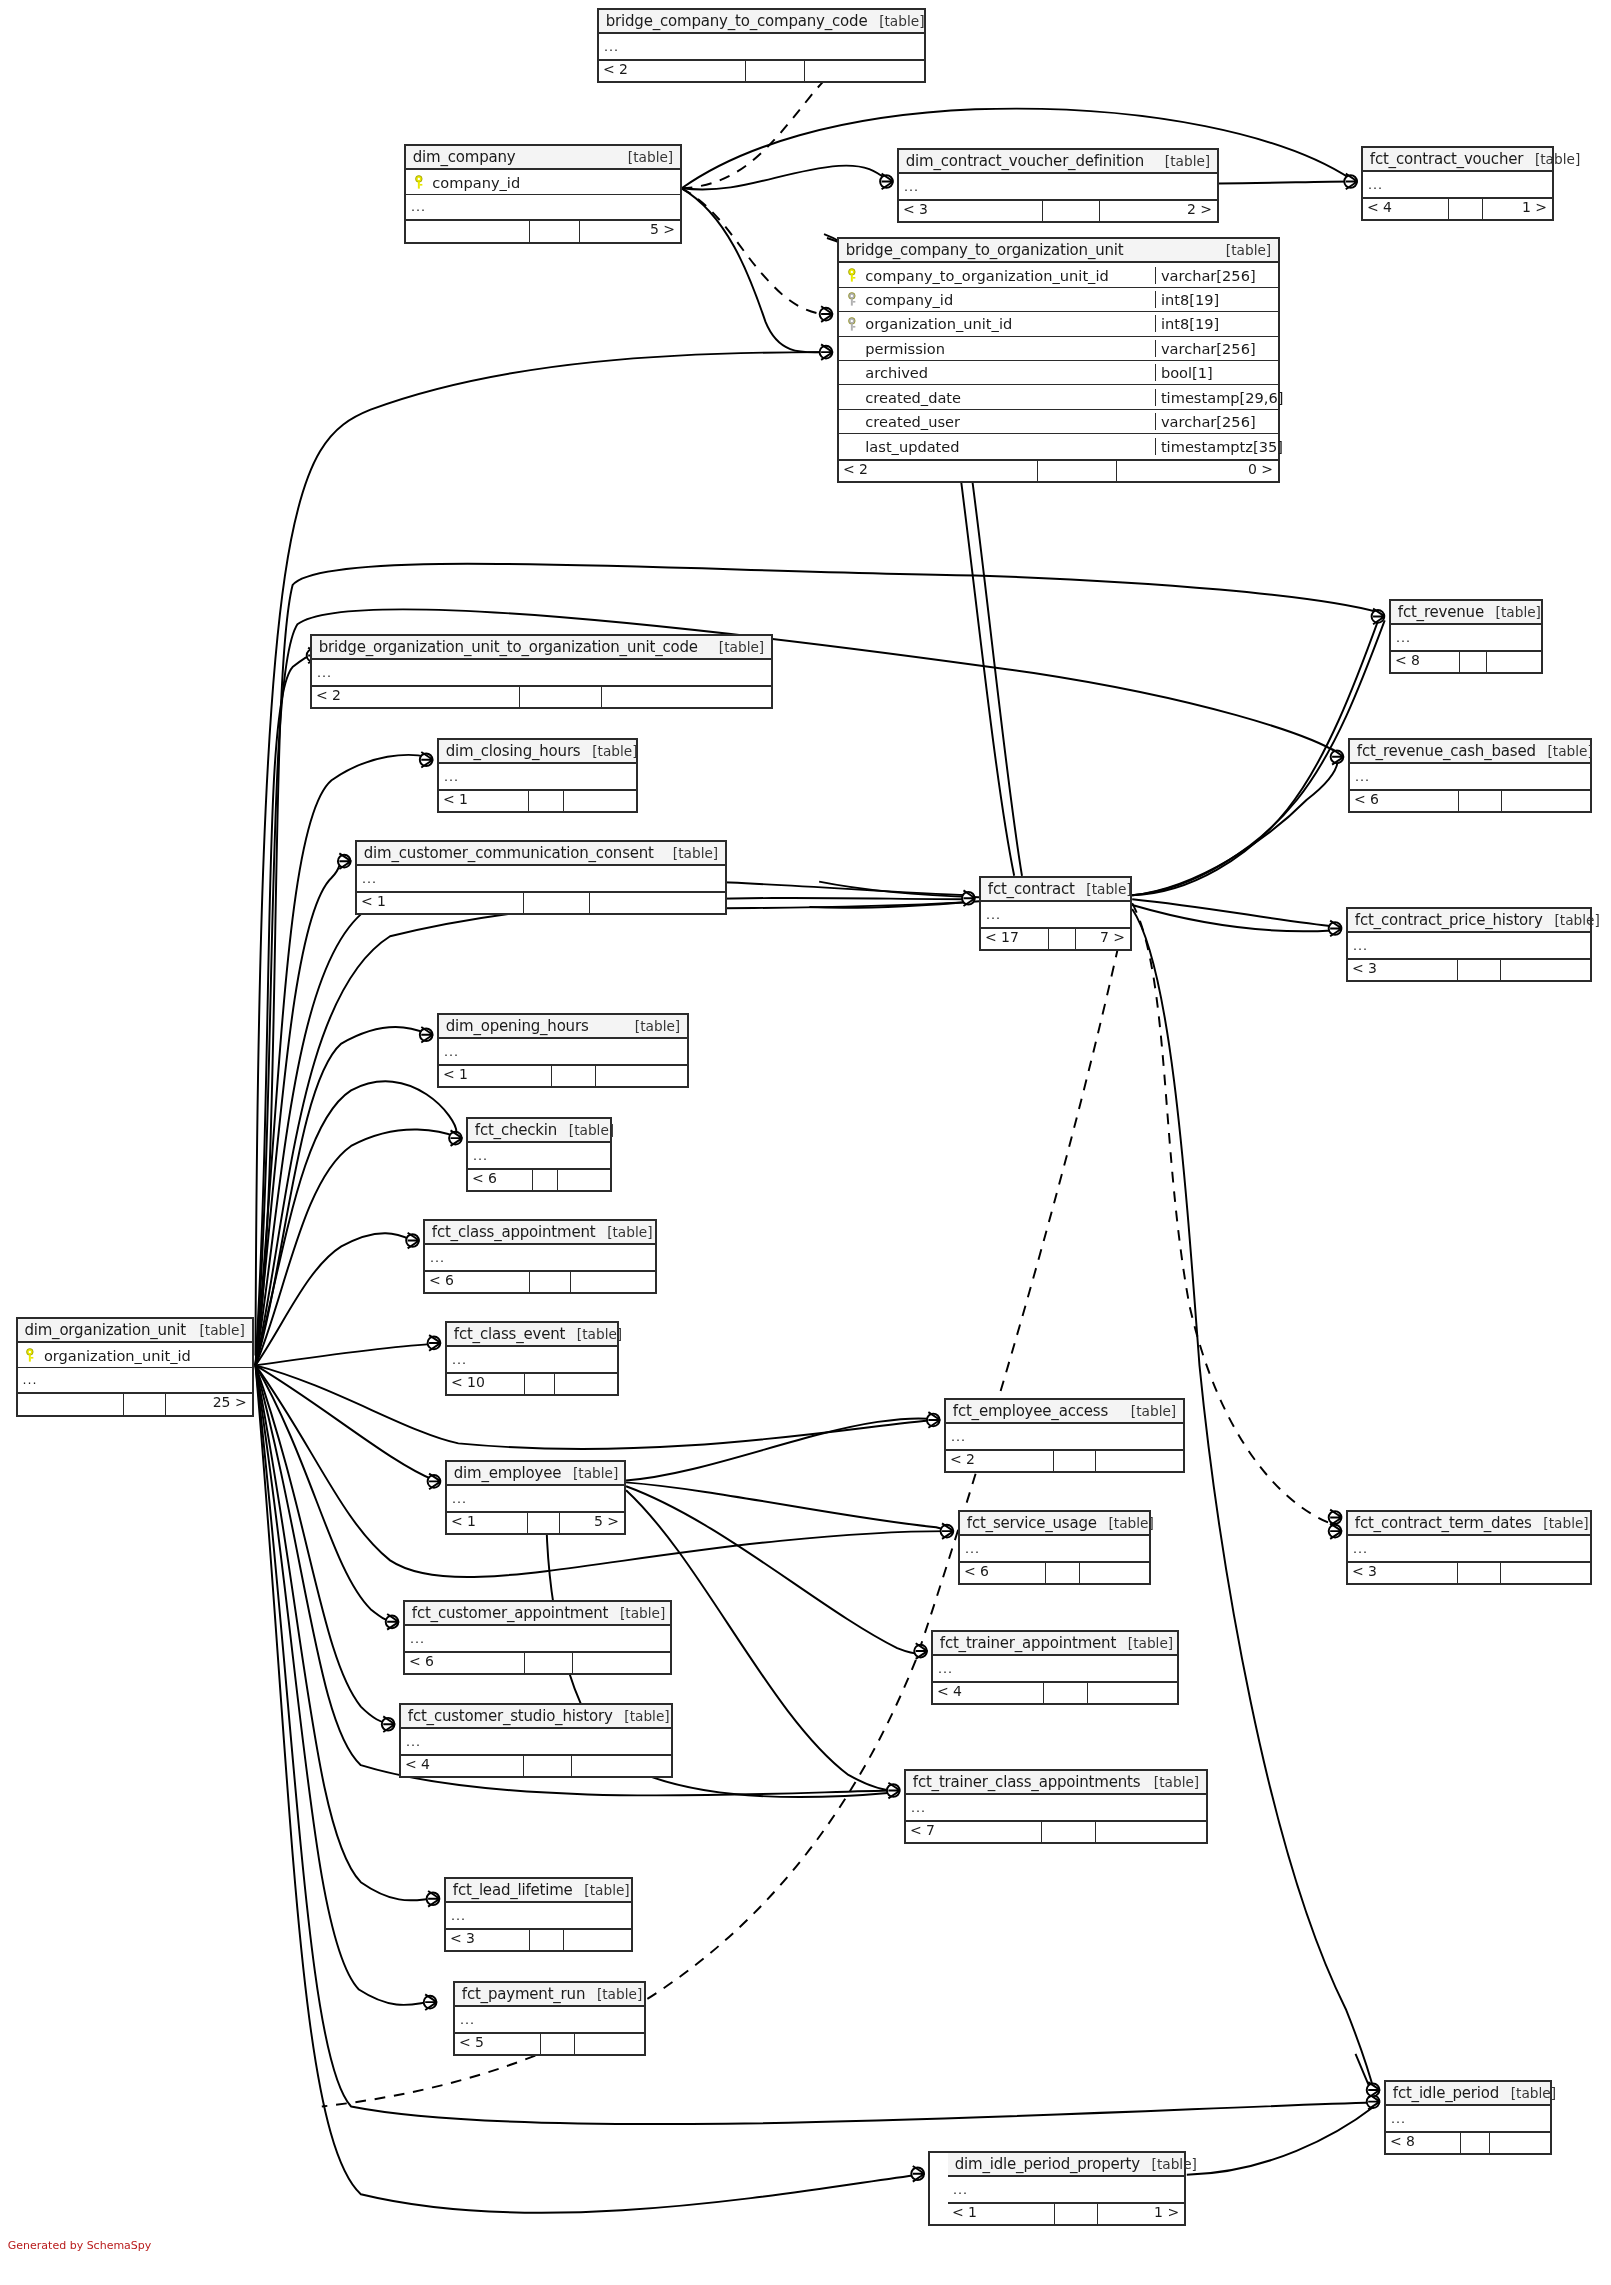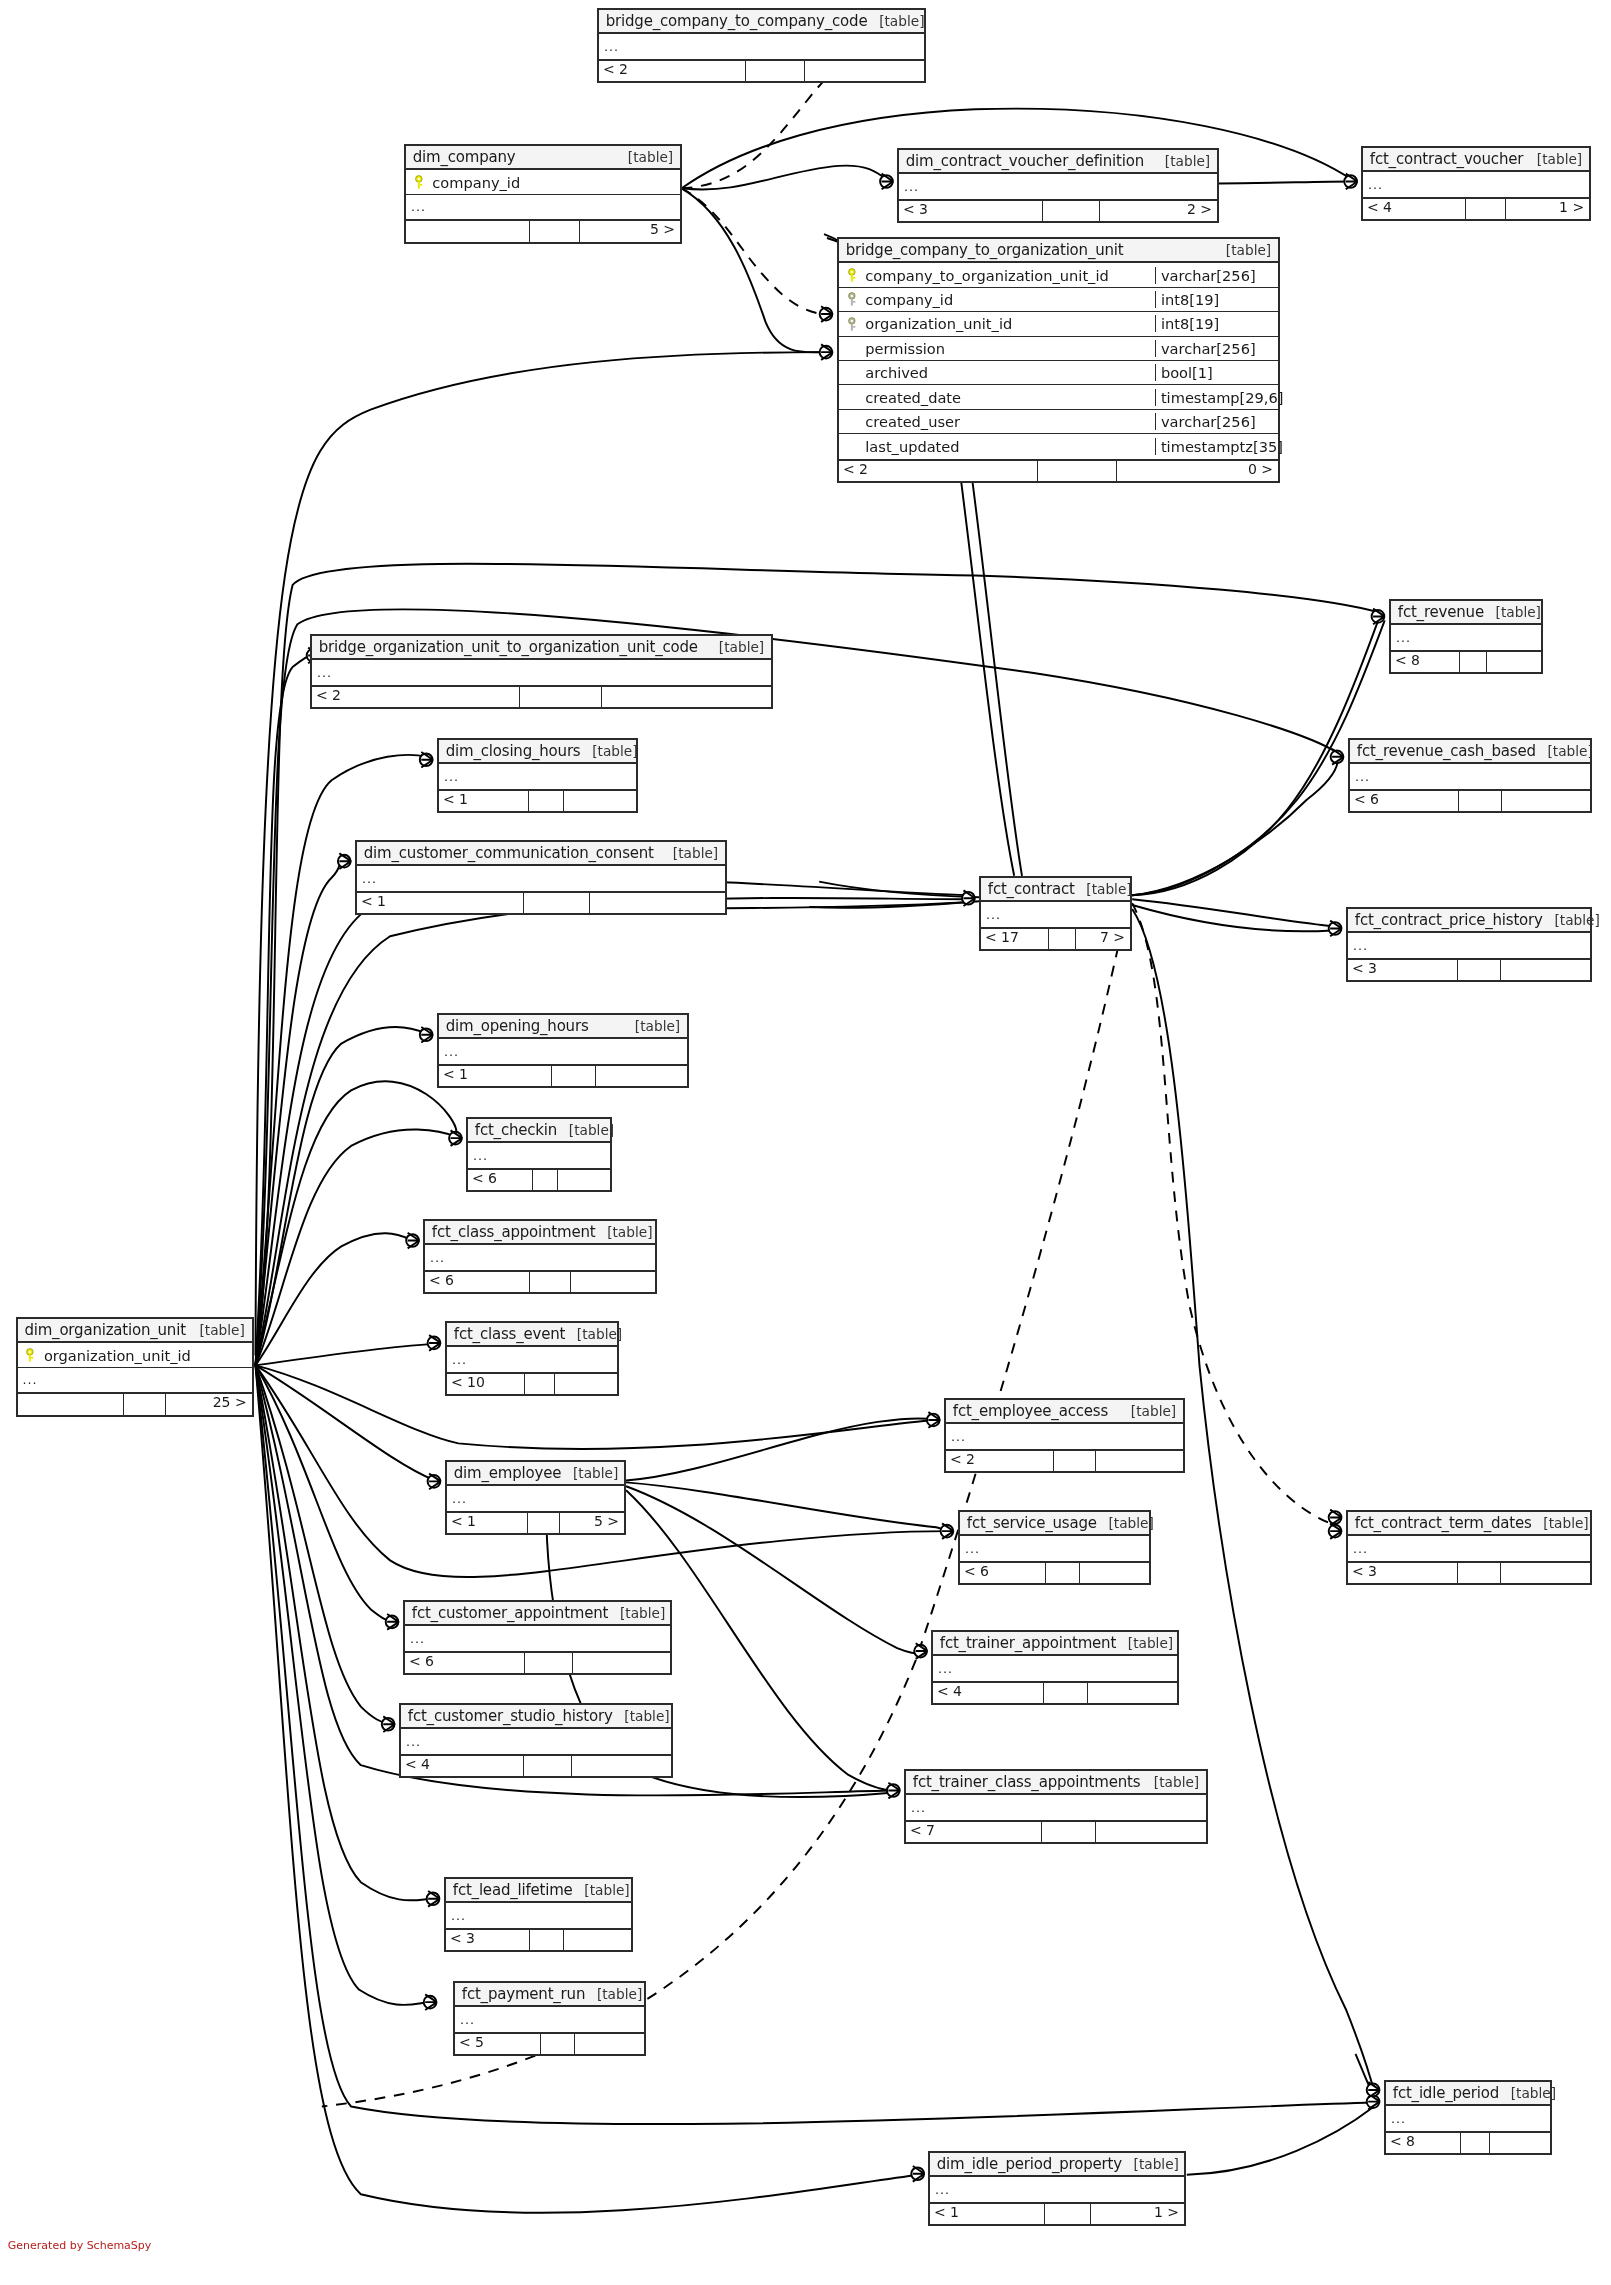"fct_contract_voucher" div.tbl { width: 230px -> 193px }
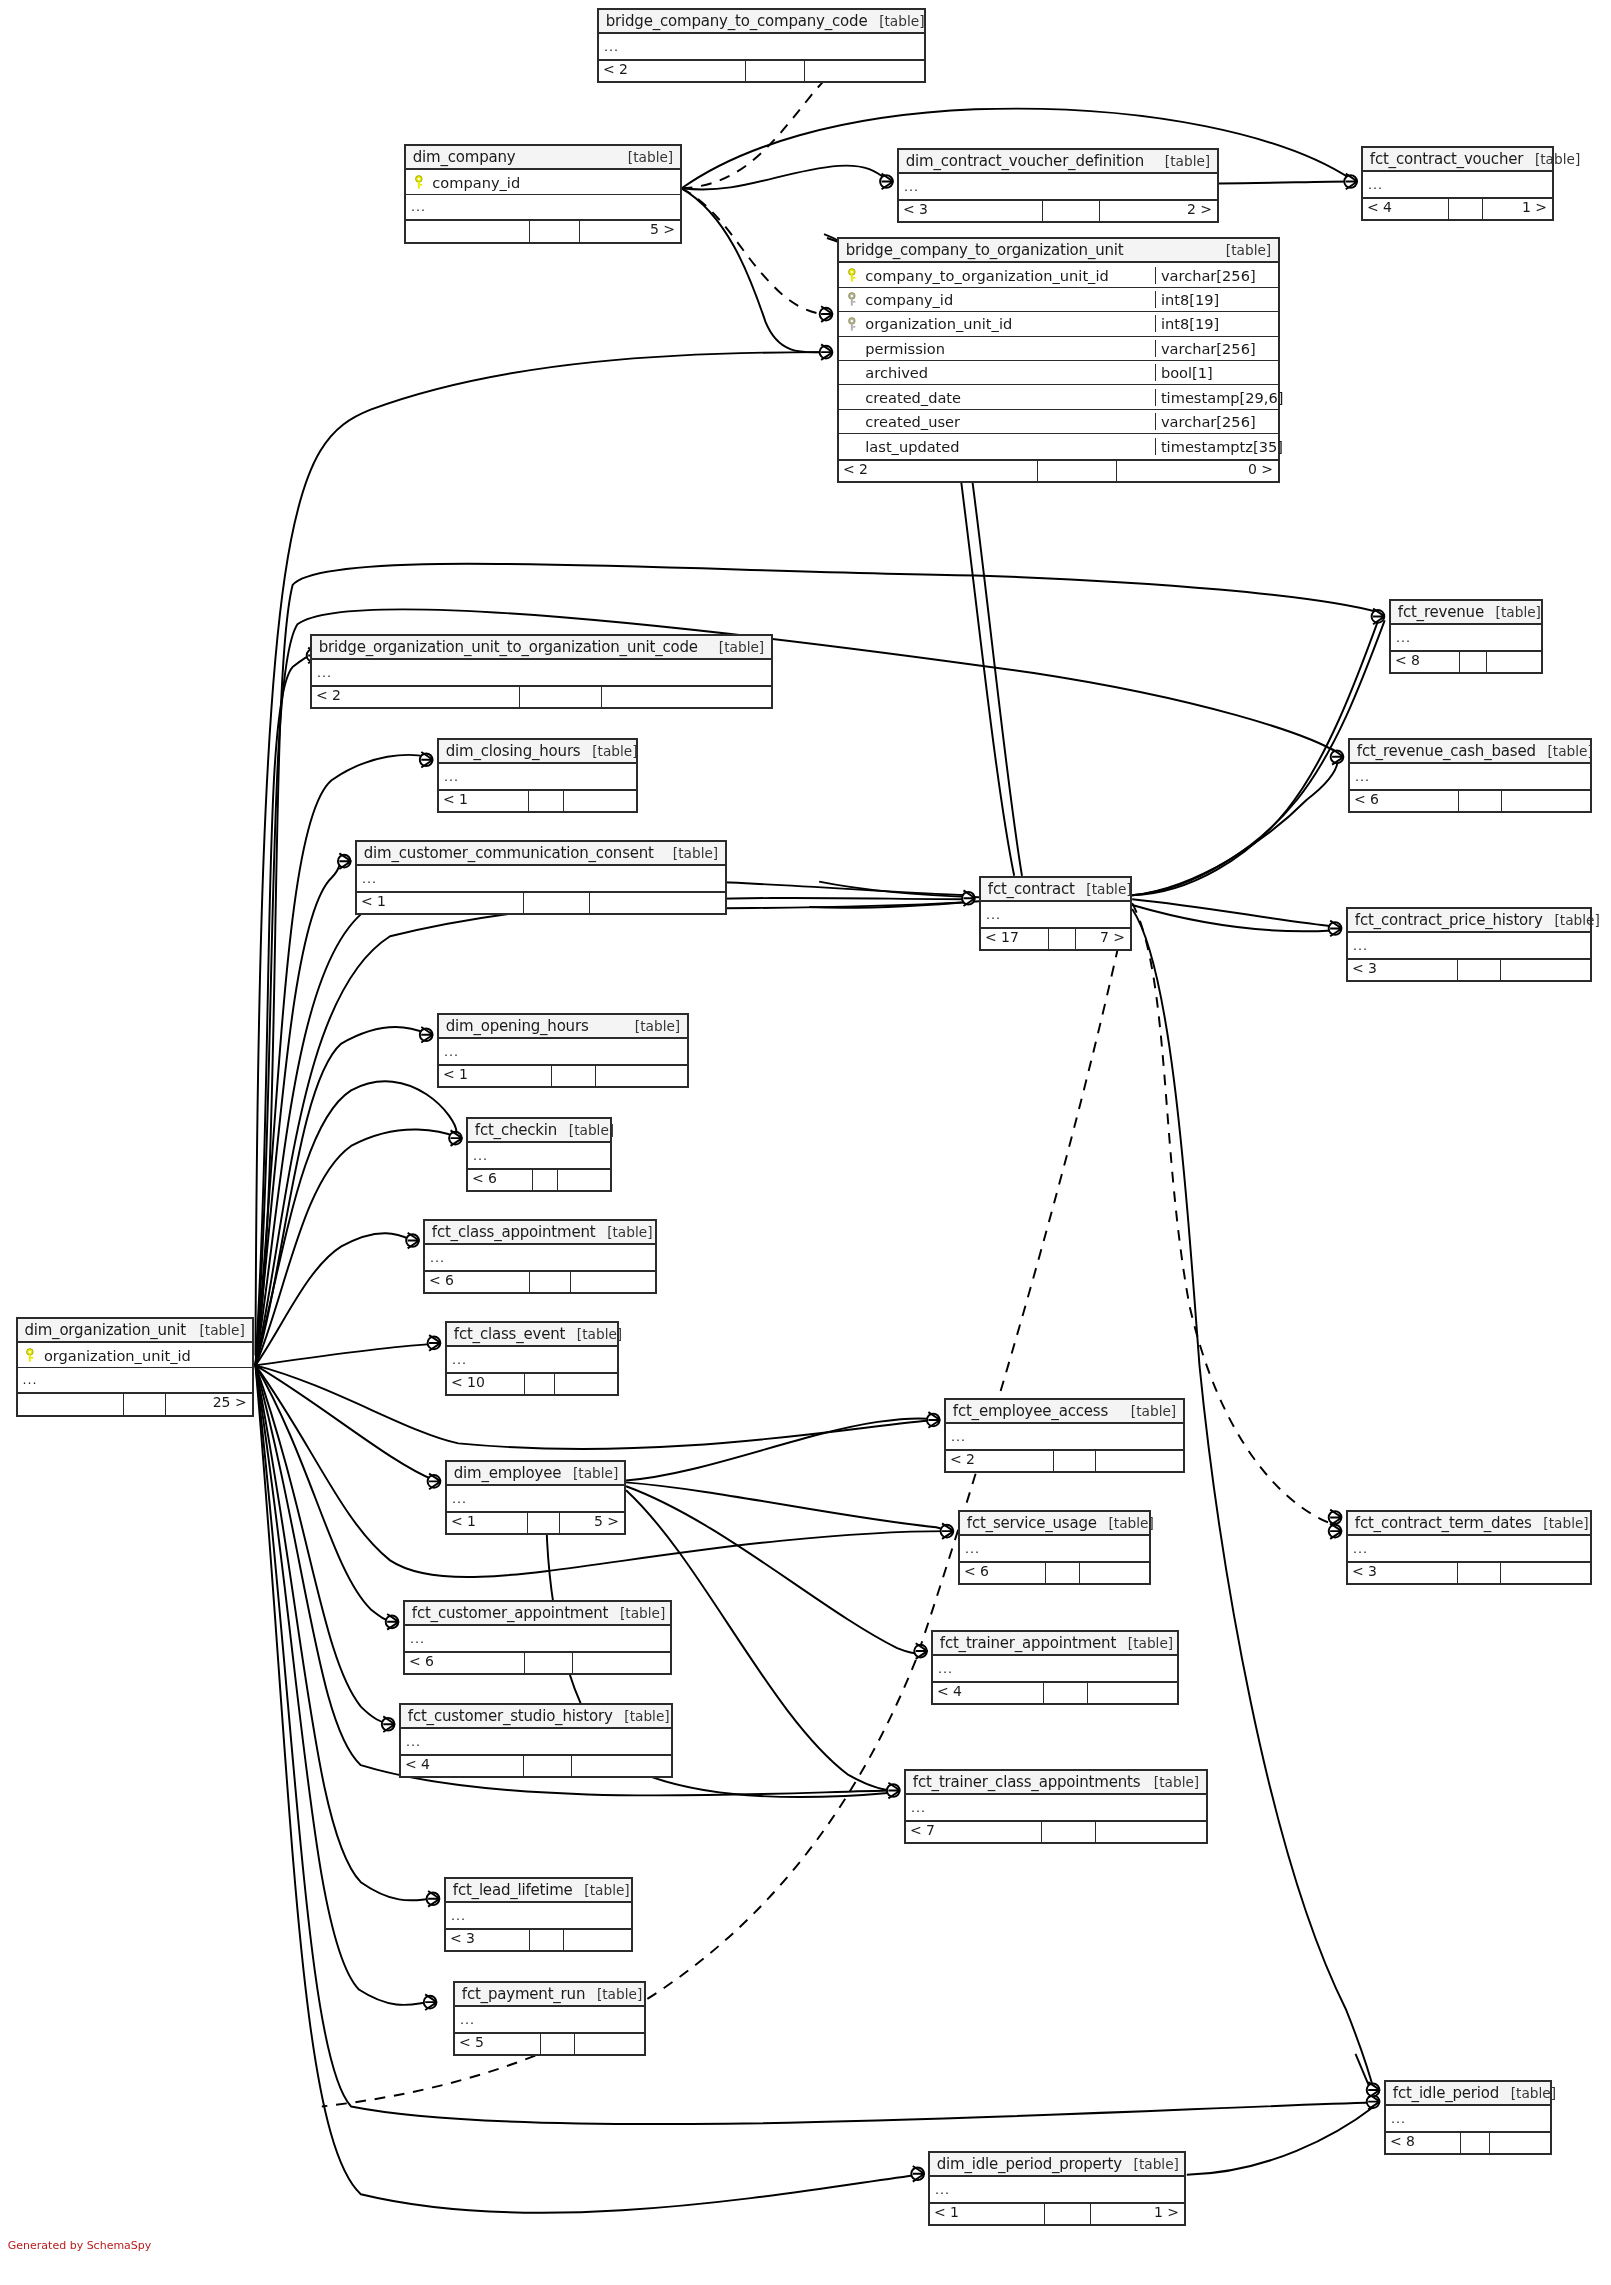"dim_idle_period_property" div.tbl { padding-left: none -> 18px }
